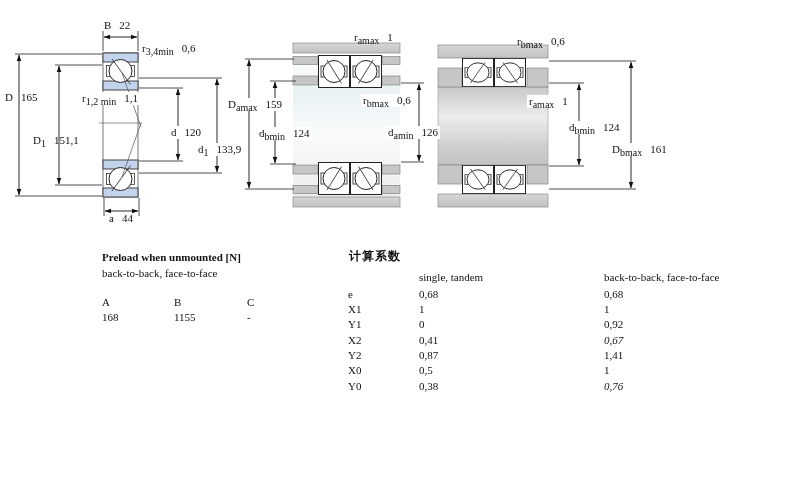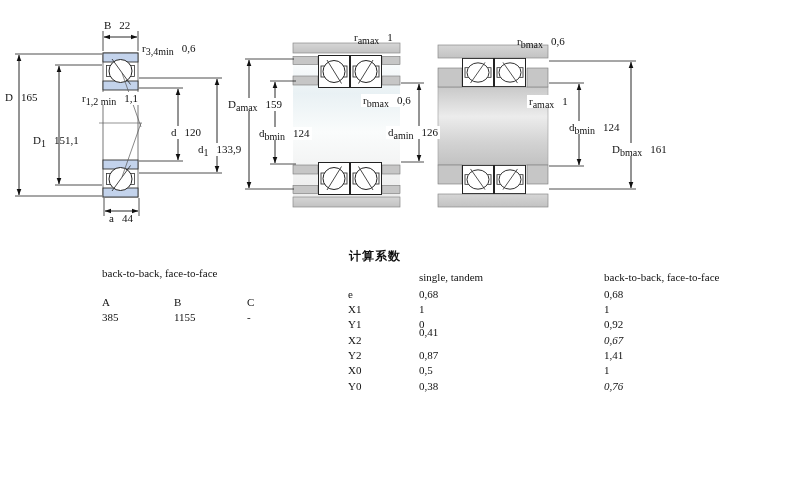"Preload when unmounted [N]" div.abs { html: none -> <div>Preload when unmounted [N]</div> }
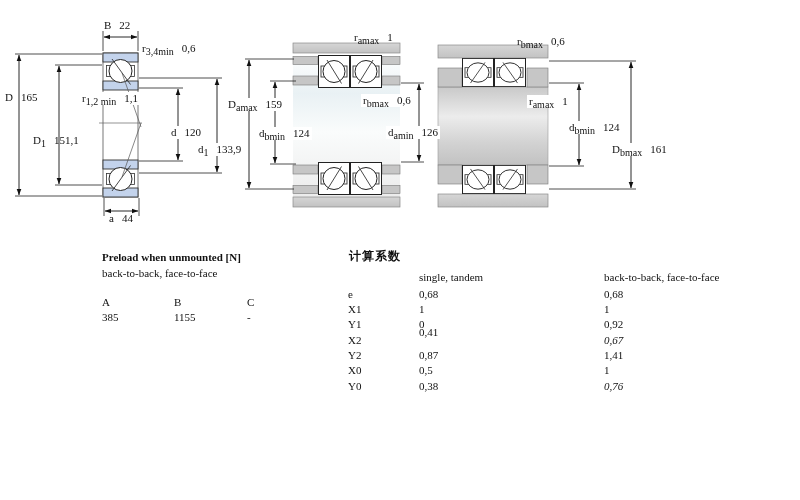"385" div.abs { text: 385 -> 168 }
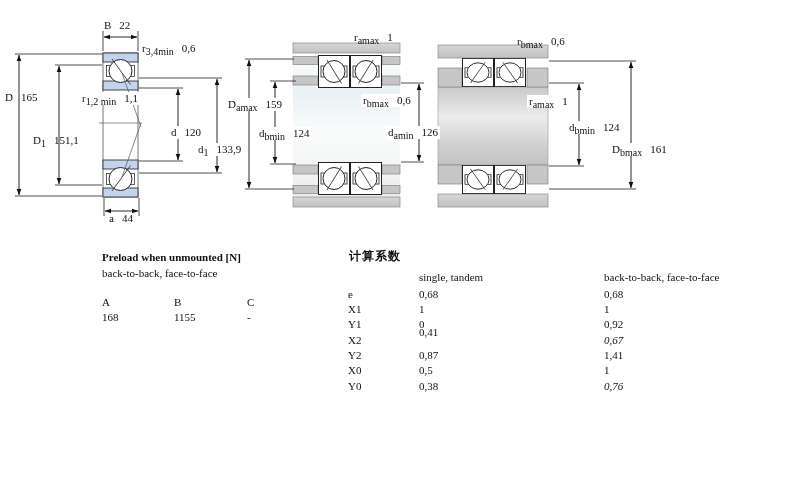"0,41" div.abs { top: 76px -> 84px }
